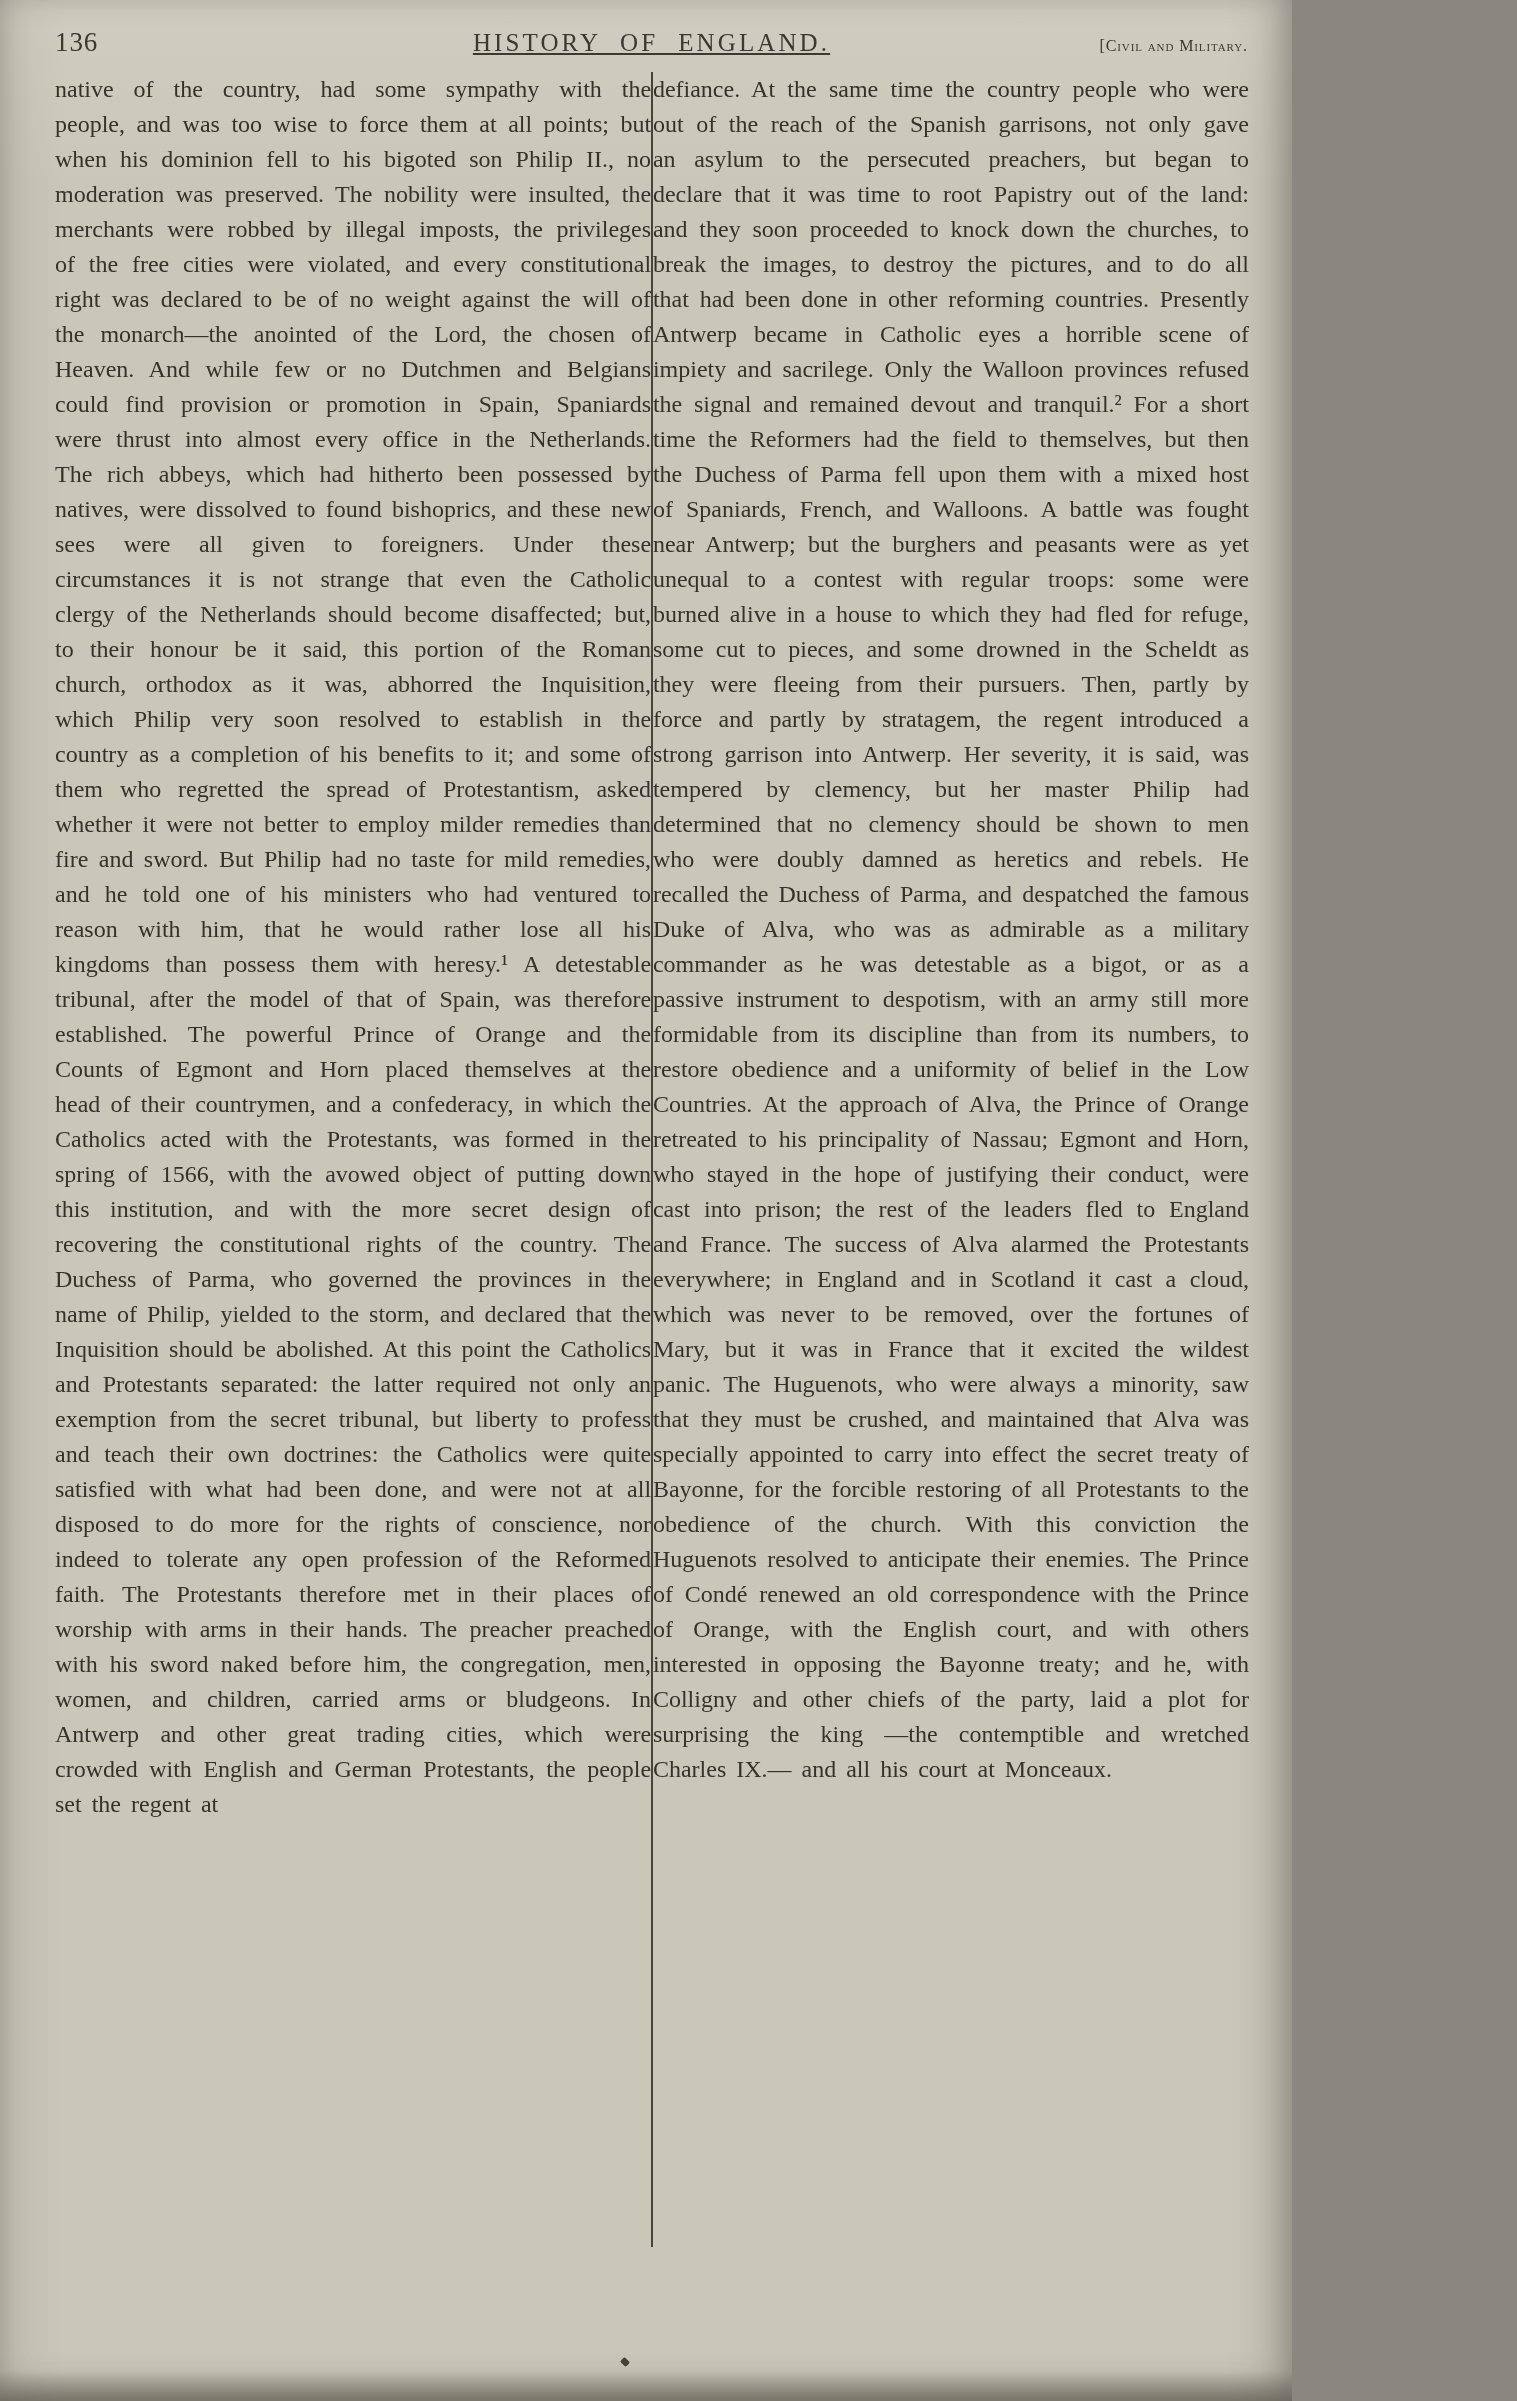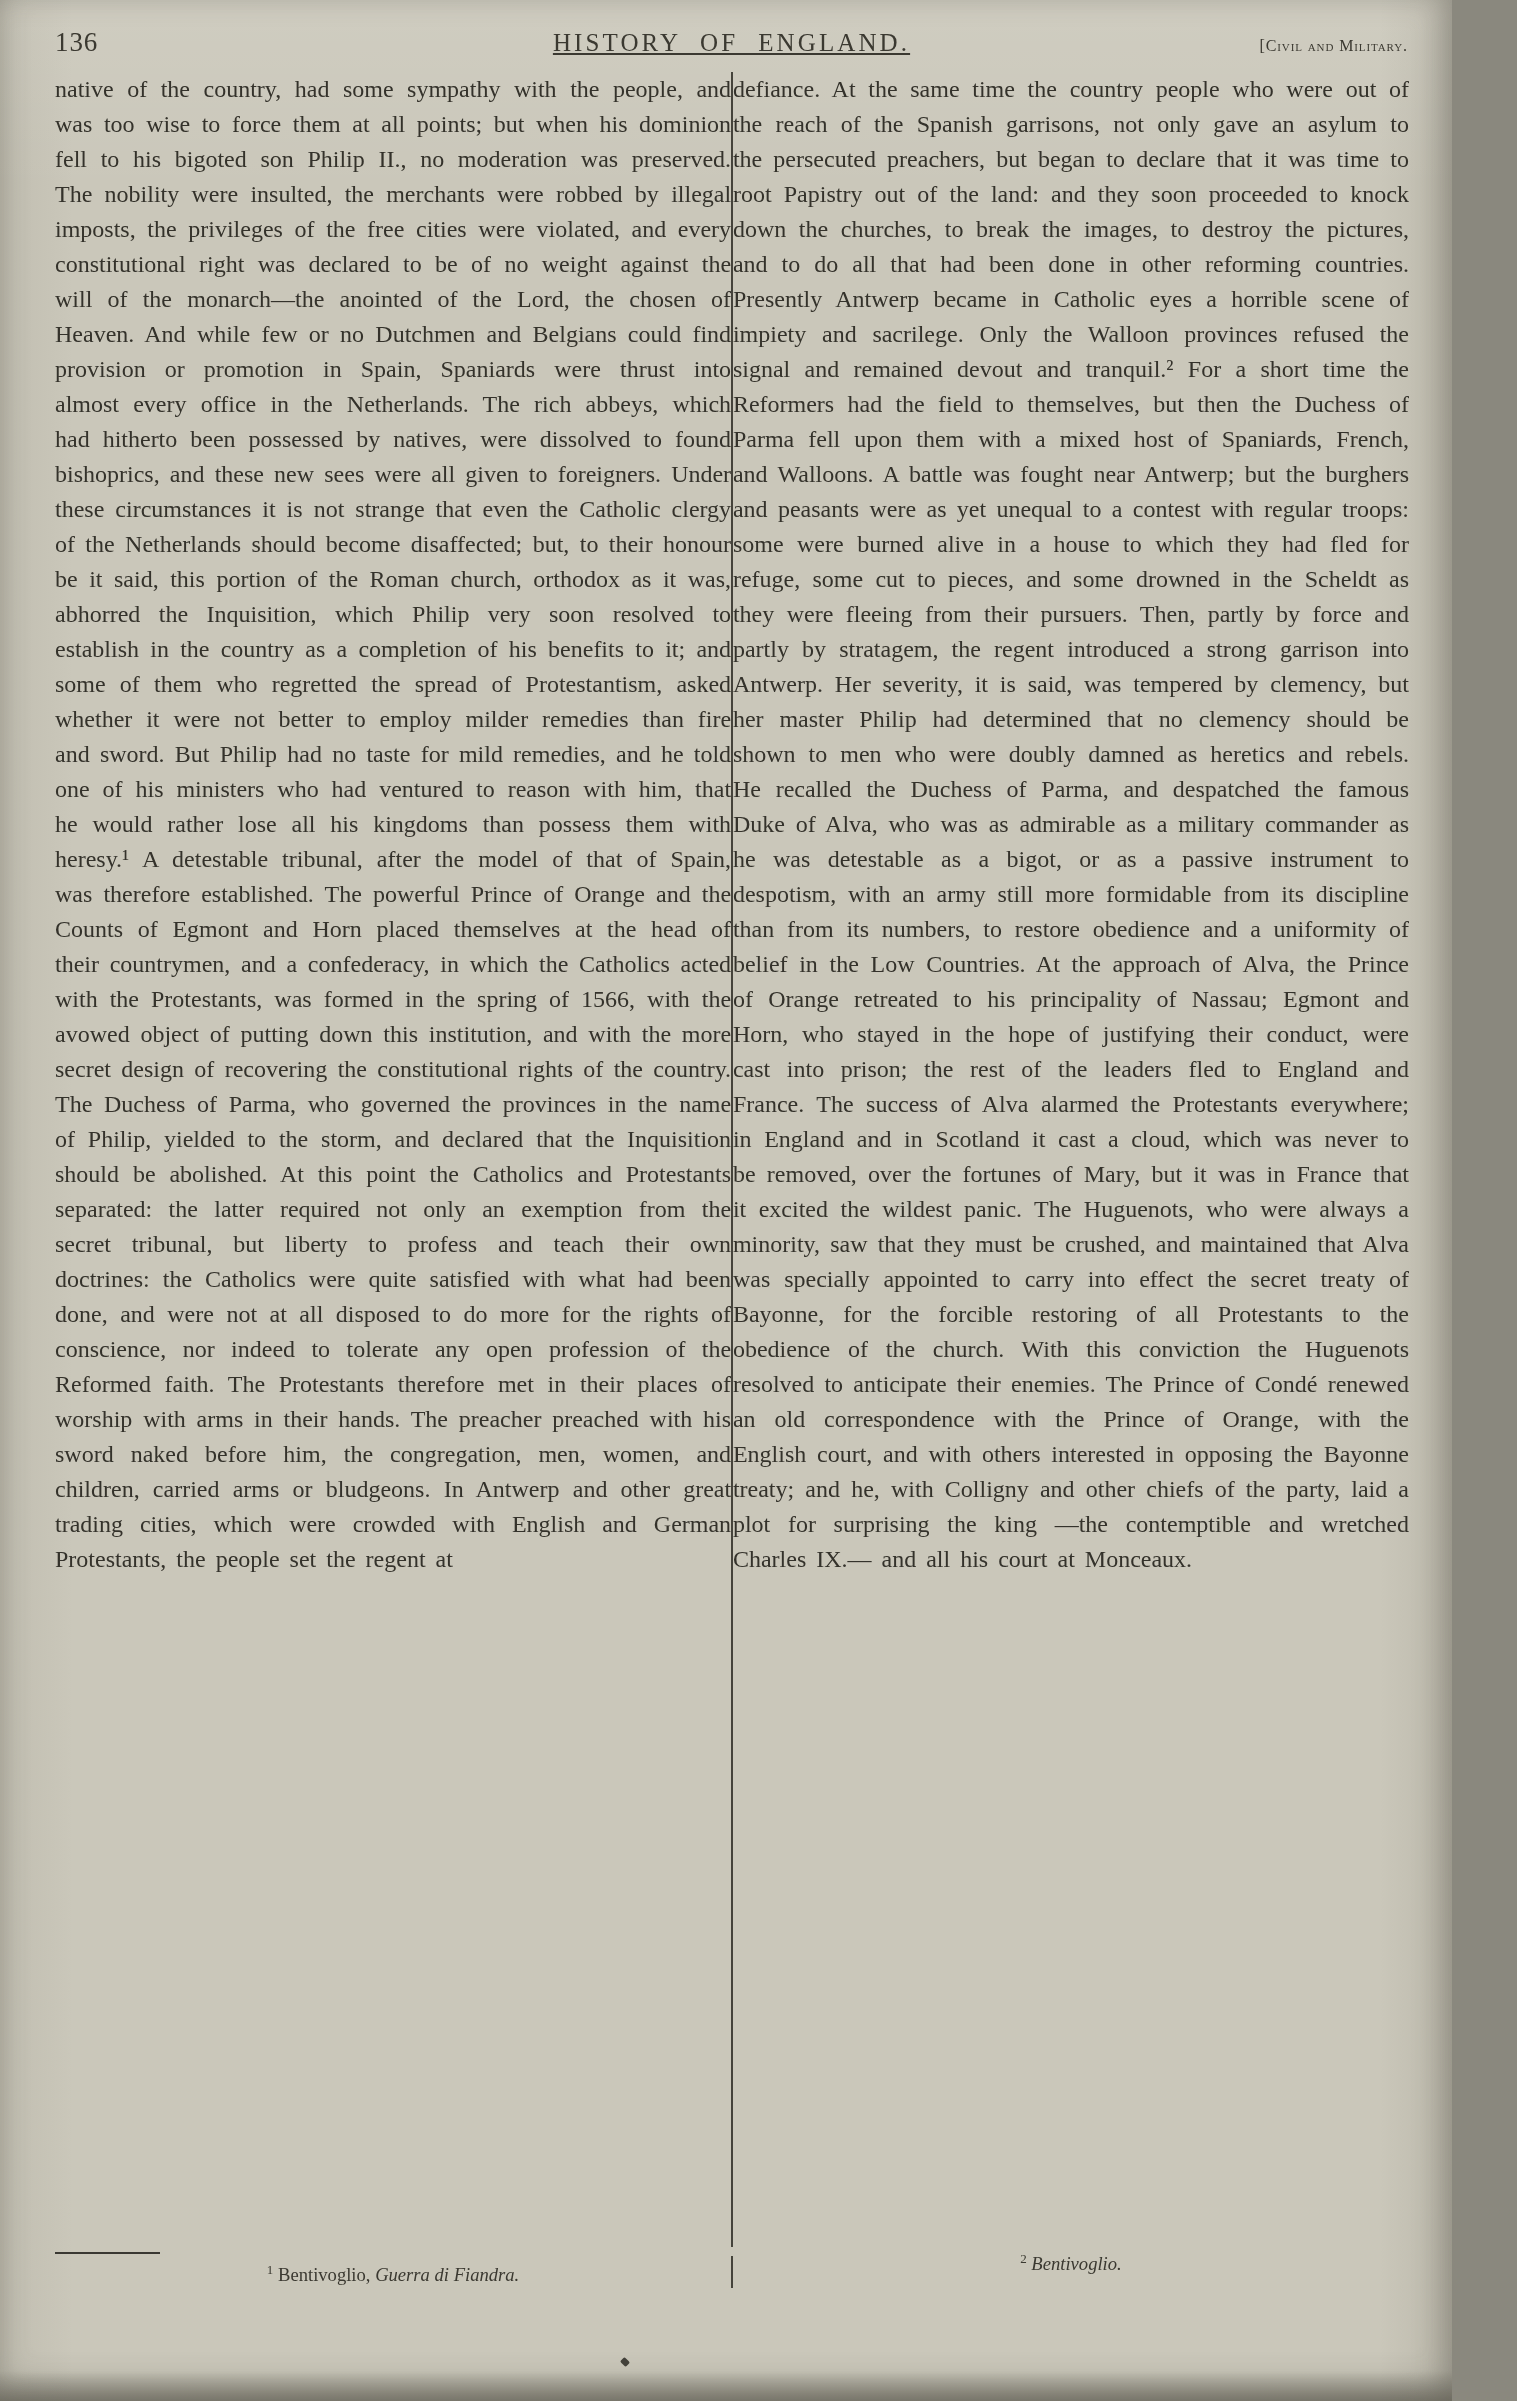"136" .page { width: 1452px -> 1292px }
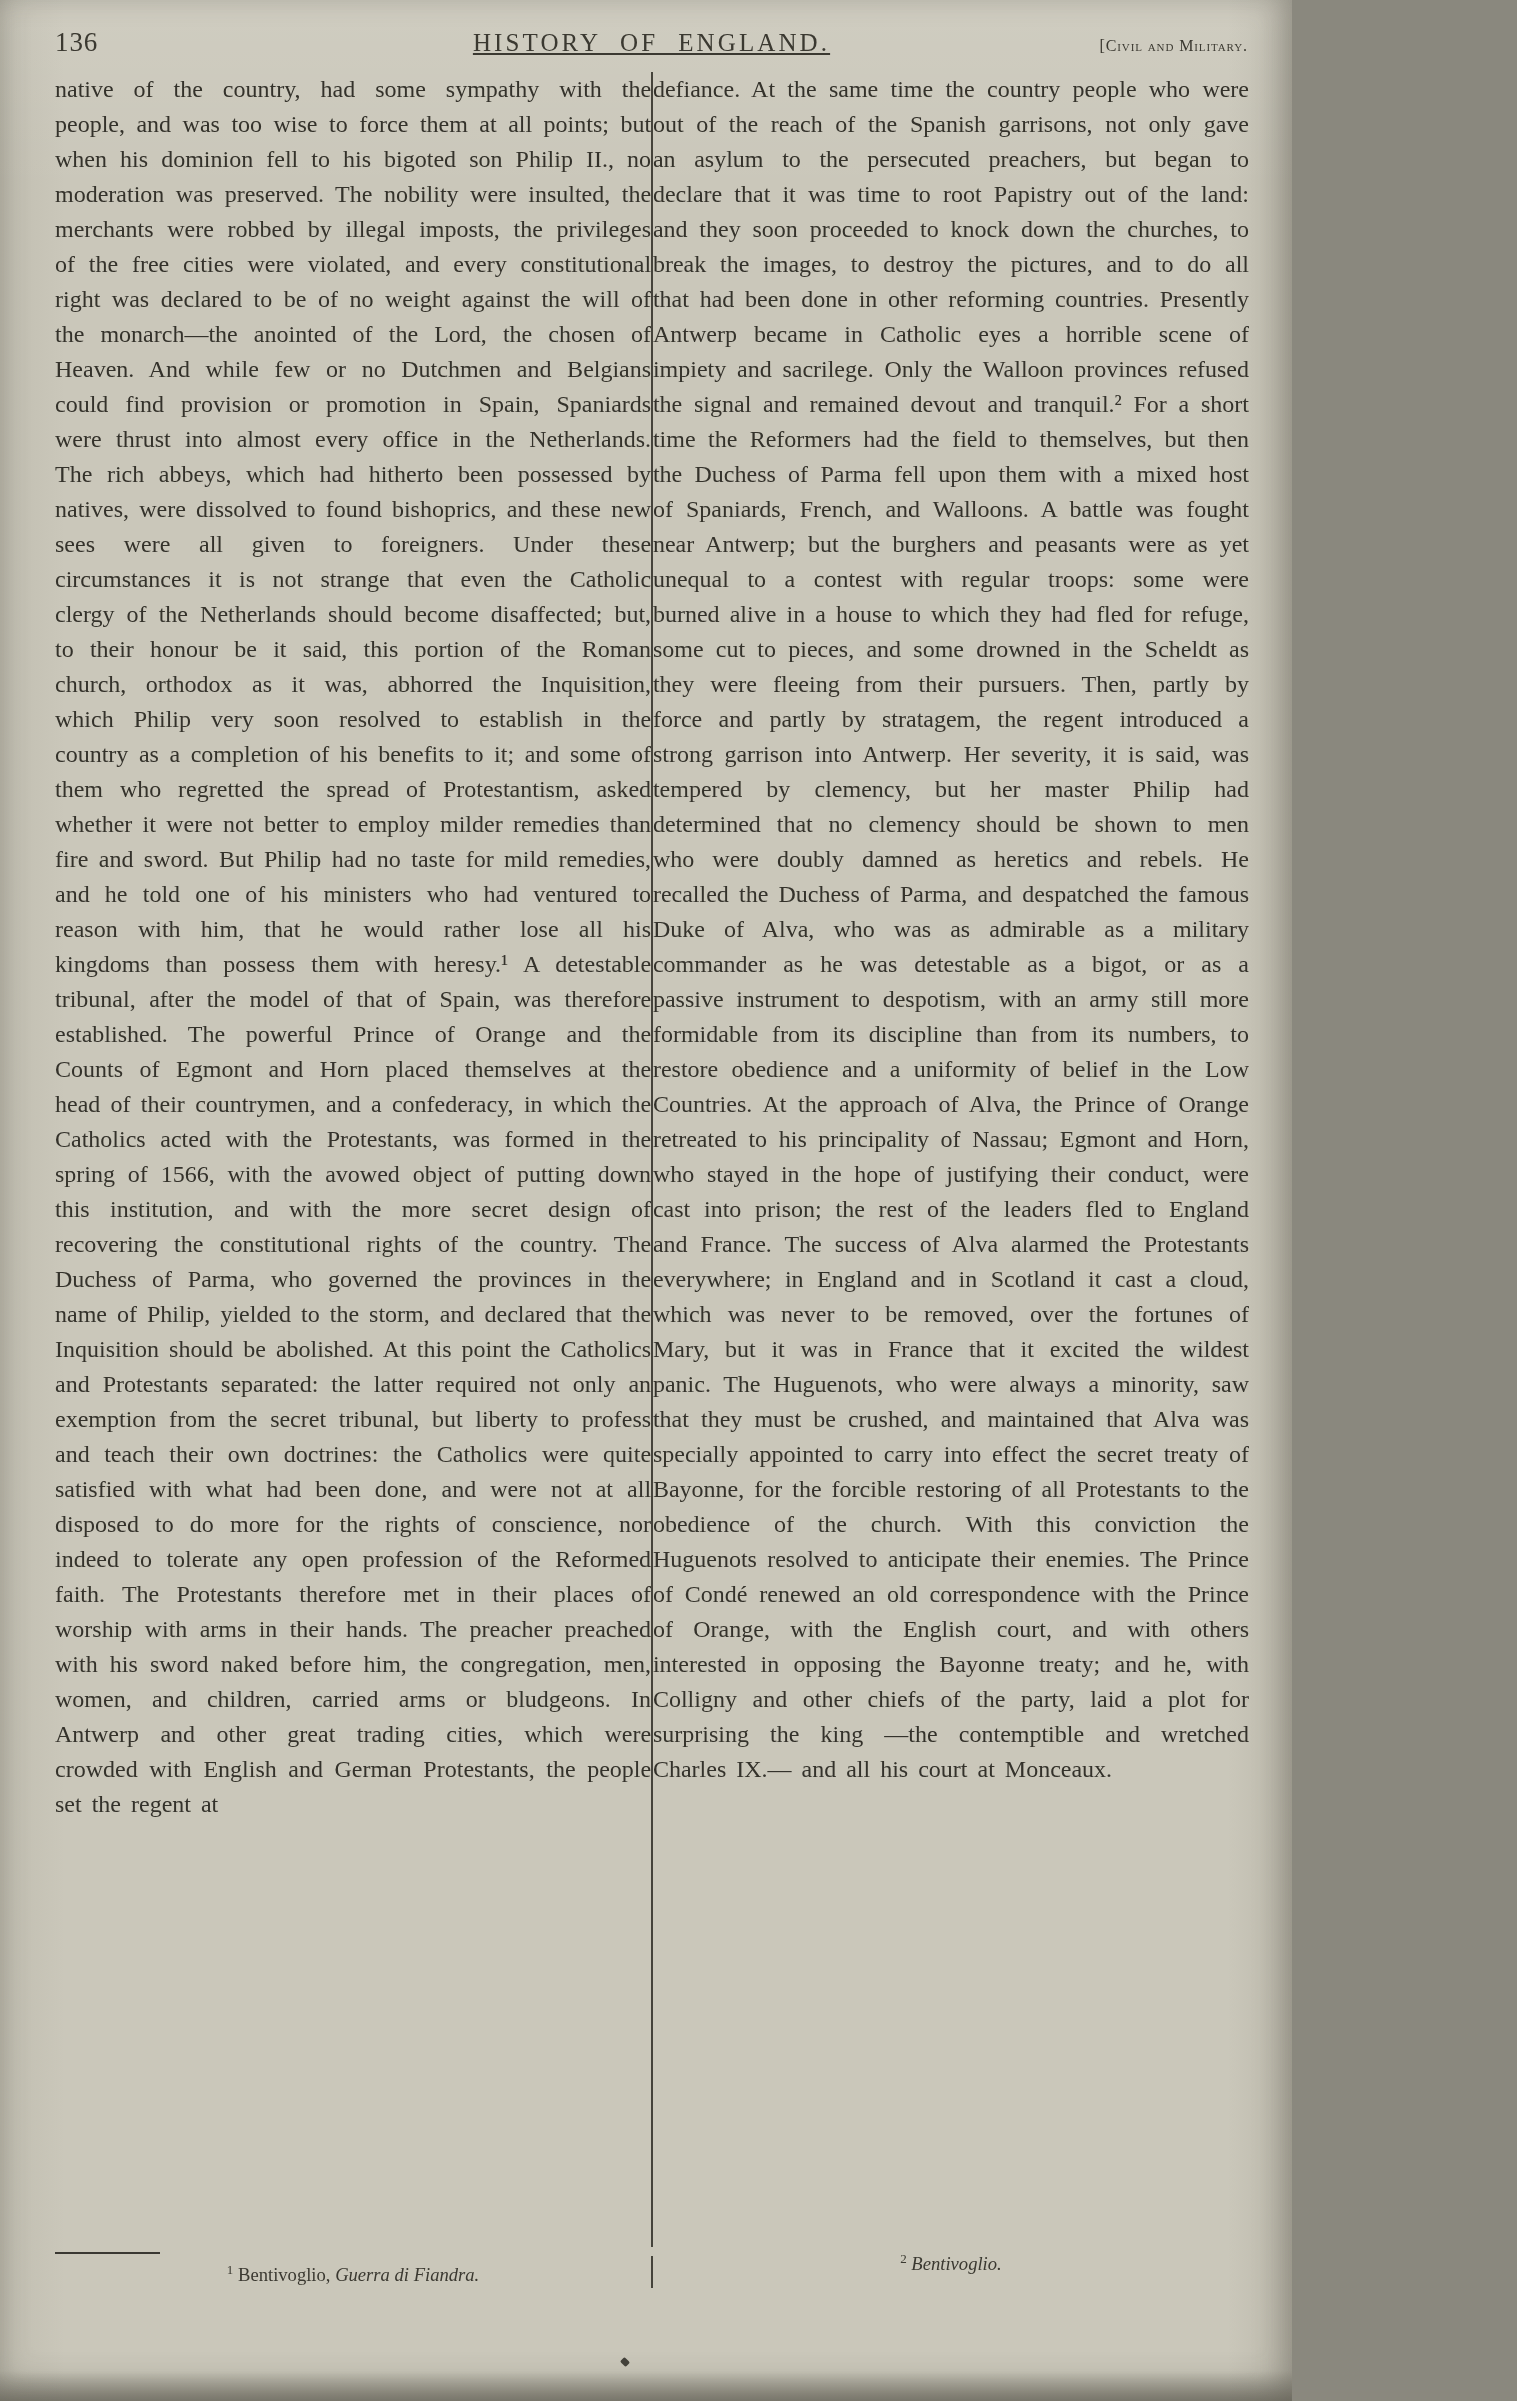"1 Bentivoglio, Guerra di Fiandra." footer.footnotes { html: <footer> <div> <div></div> <p><sup>1</sup> <span>Bentivoglio, </span><i>Guerra di Fiandra.</i></p> </div> <div></div> <div> <p><sup>2</sup> <i>Bentivoglio.</i></p> </div> </footer> -> none }
